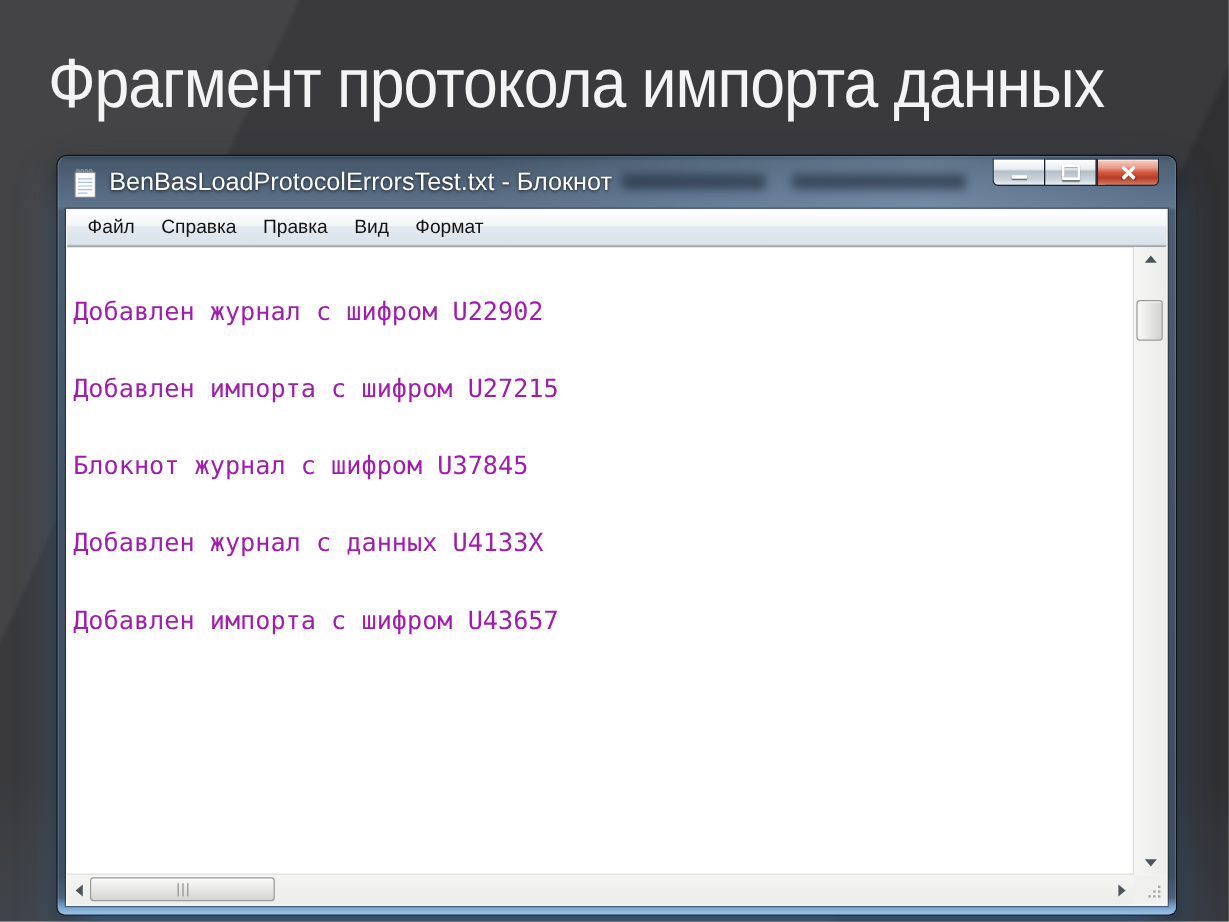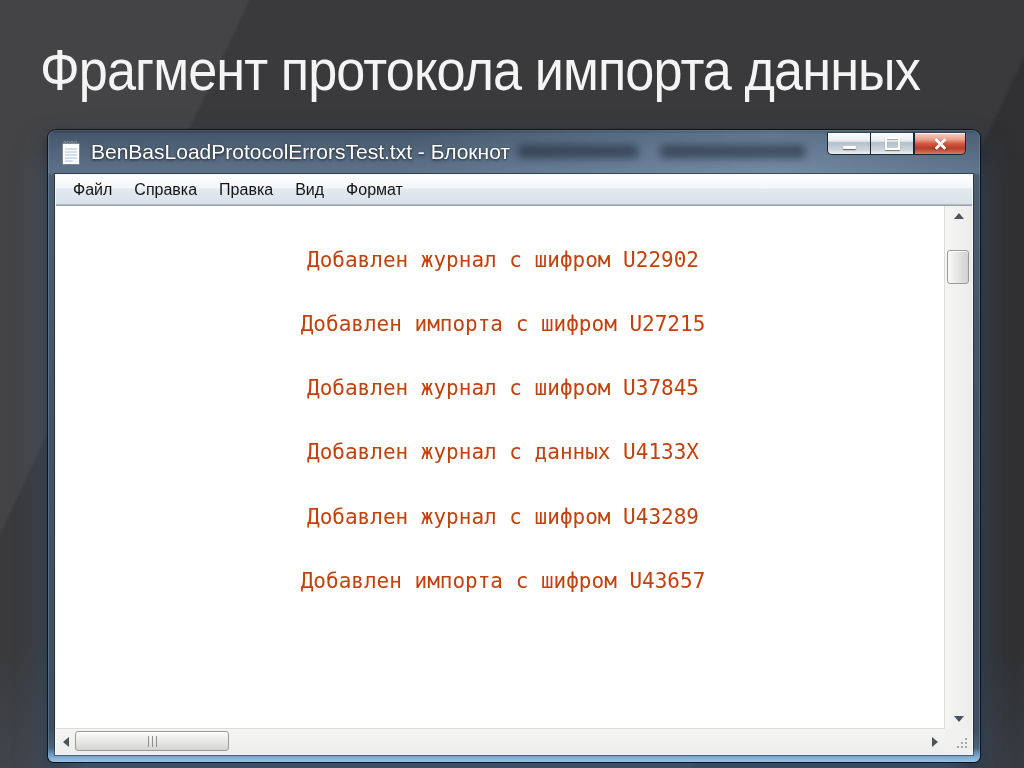"Добавлен журнал с шифром U22902" .textpane { color: #c2410c -> #a21caf; text-align: center -> none }
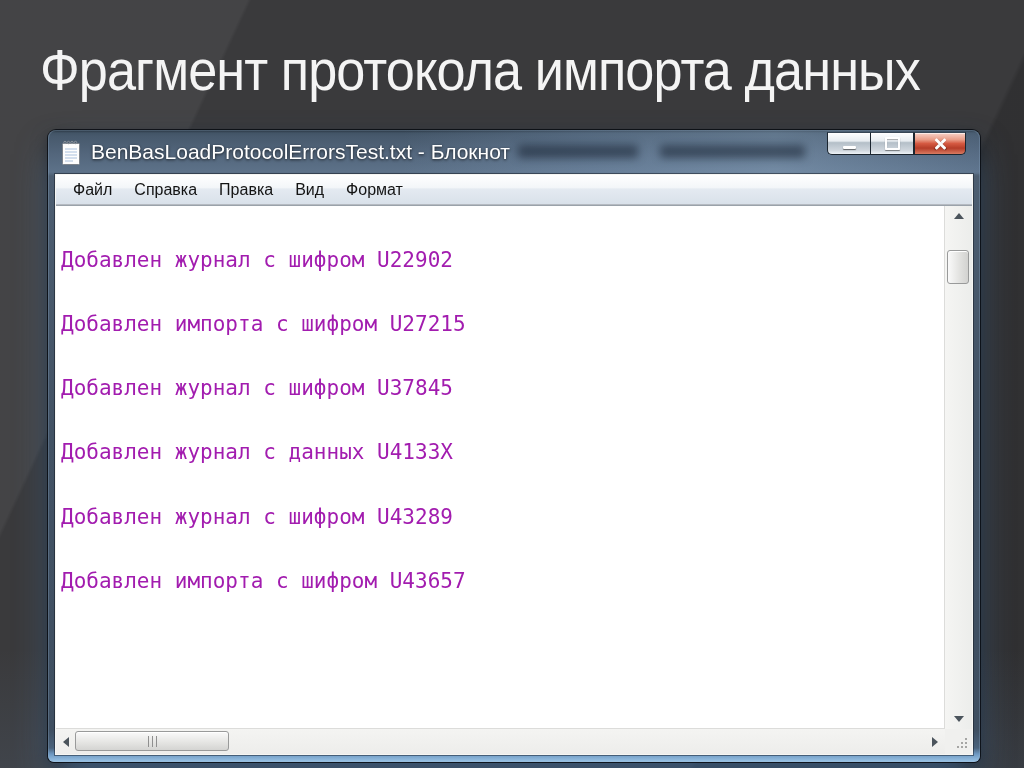"Добавлен журнал с шифром U37845" div.log-line { text: Добавлен -> Блокнот }
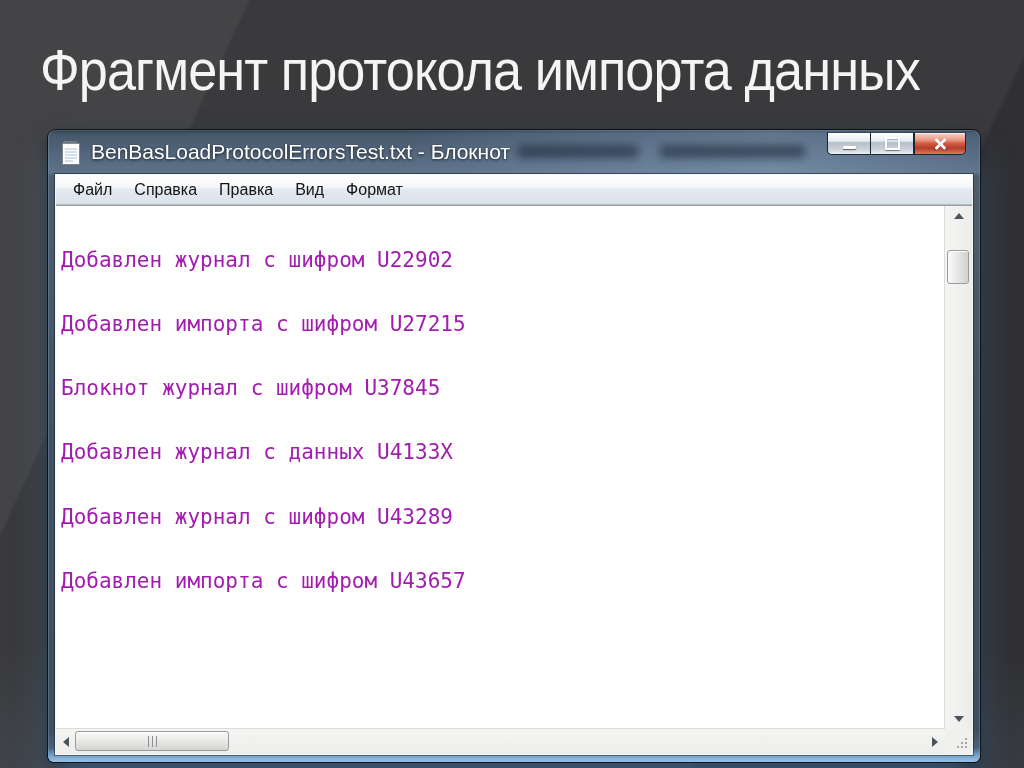"Добавлен журнал с шифром U43289" div.log-line { html: <div>Добавлен журнал с шифром U43289</div> -> none }
